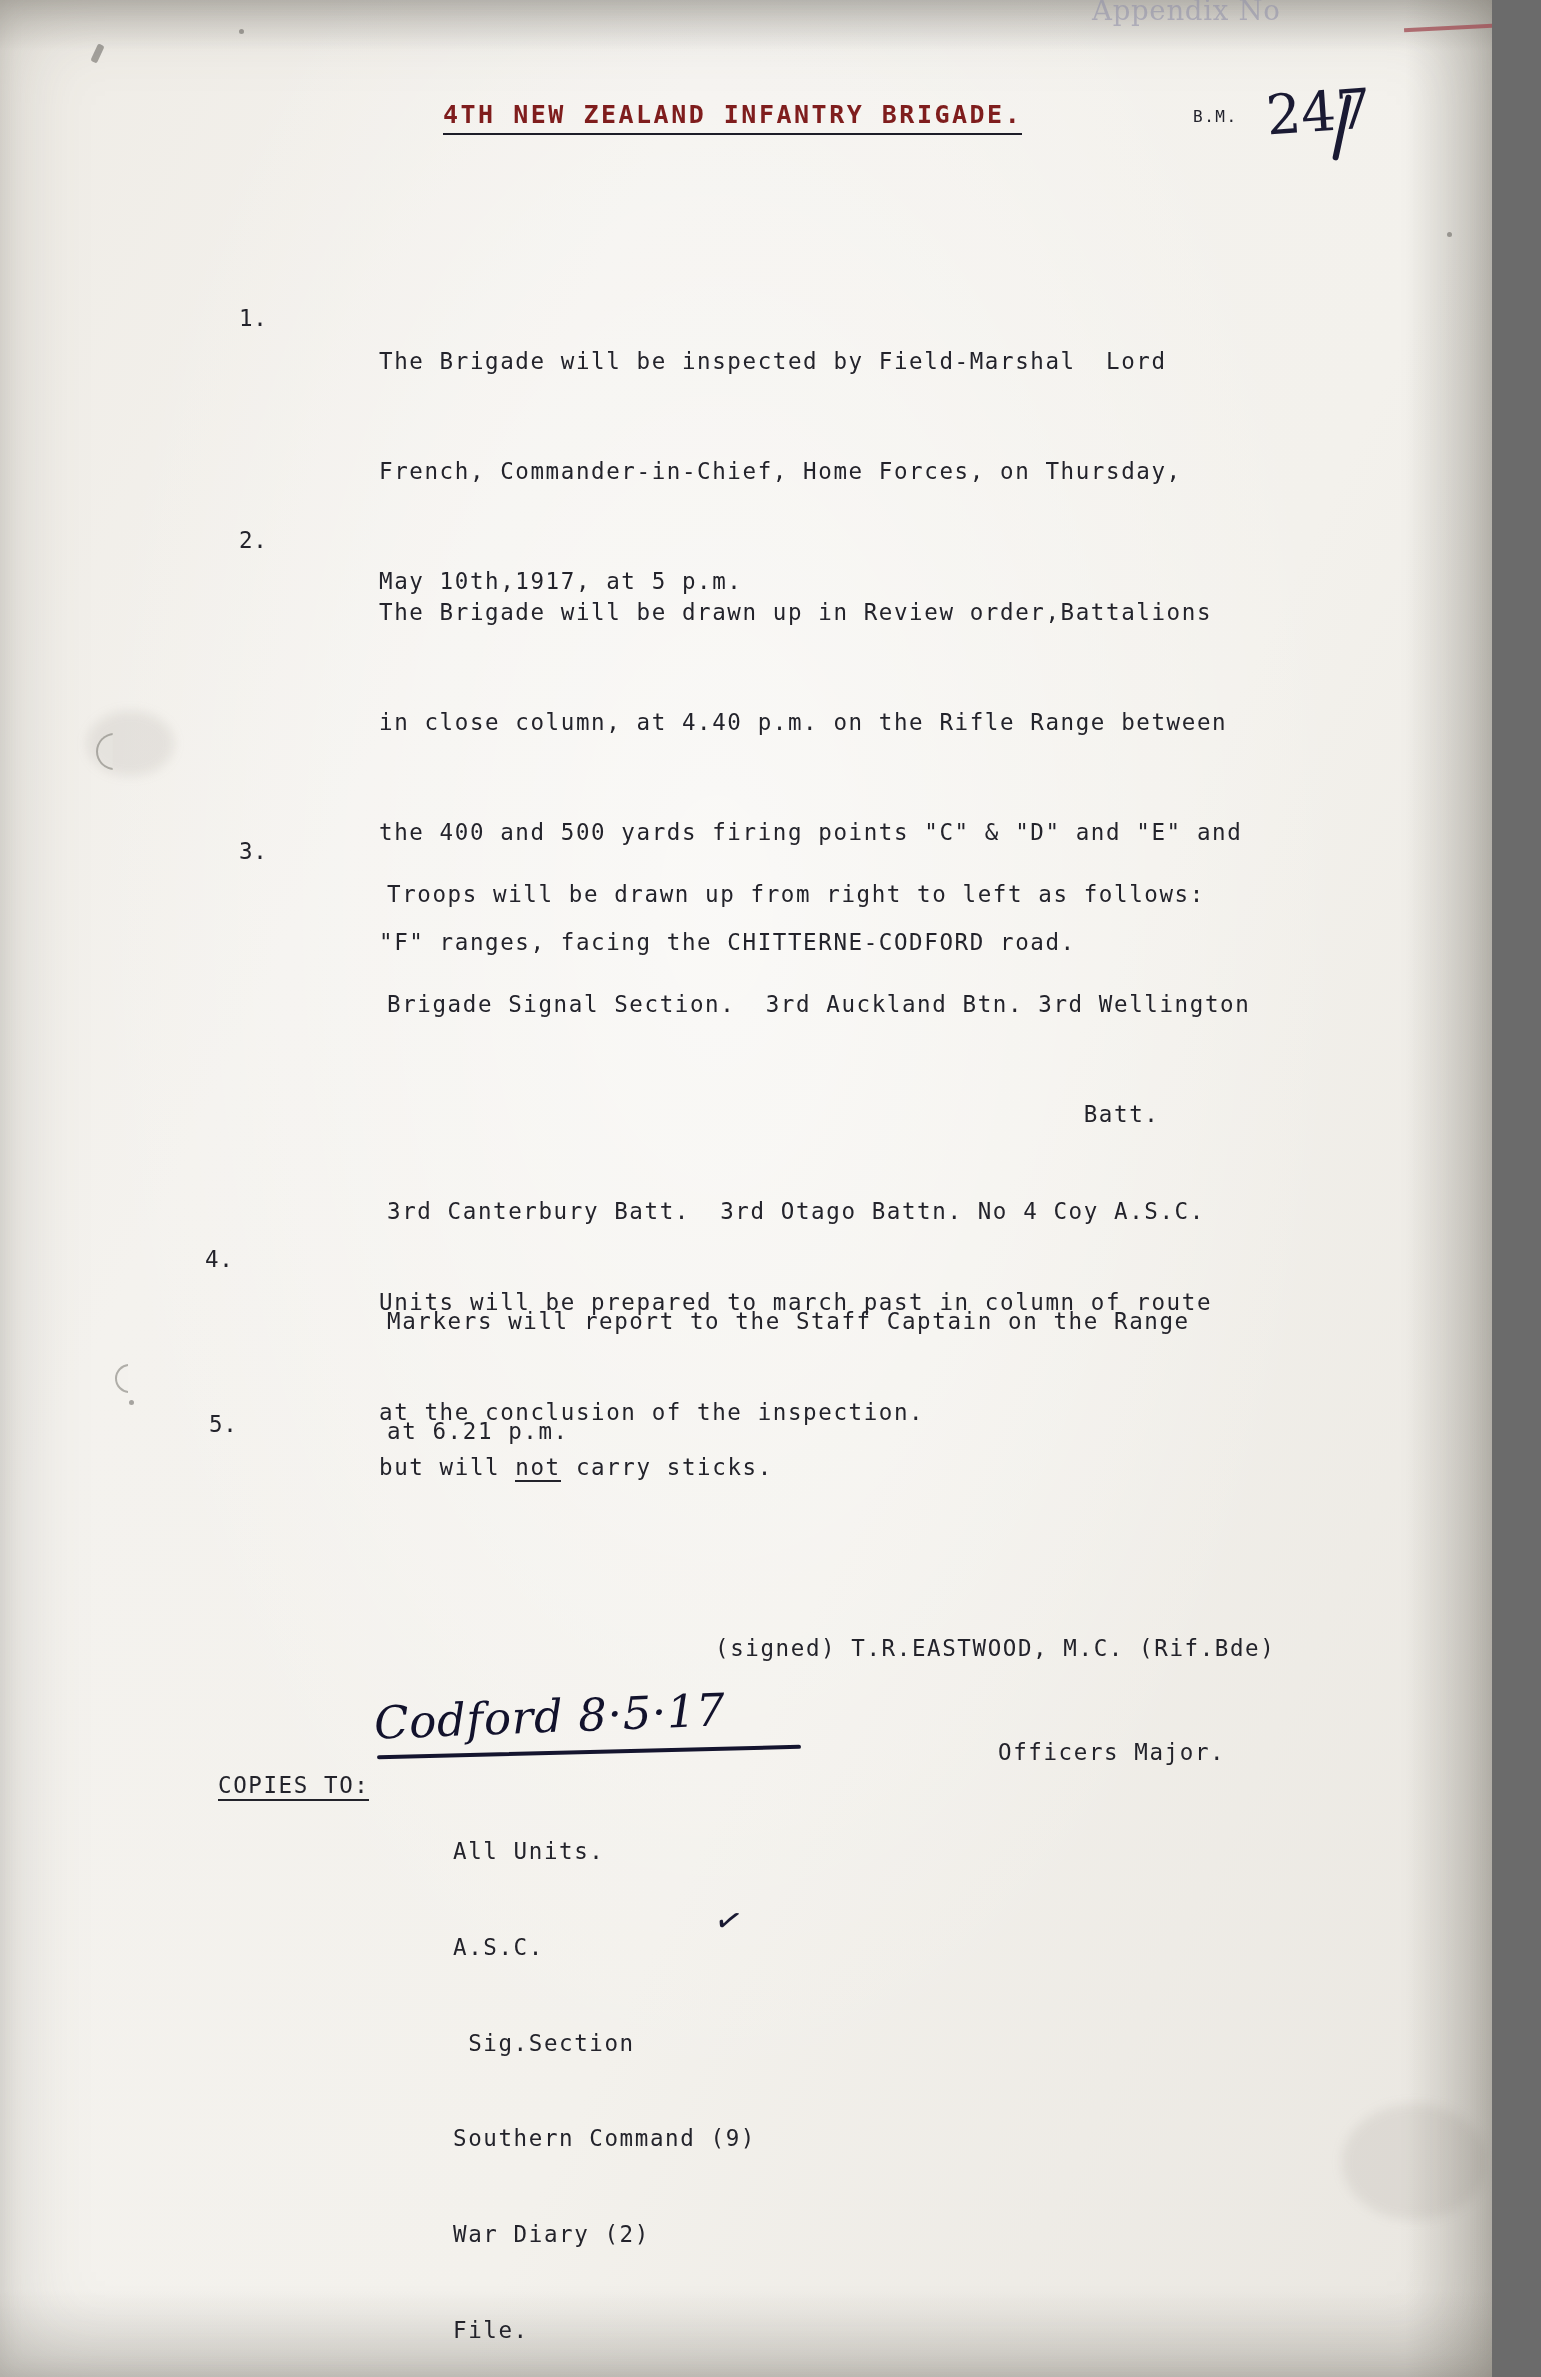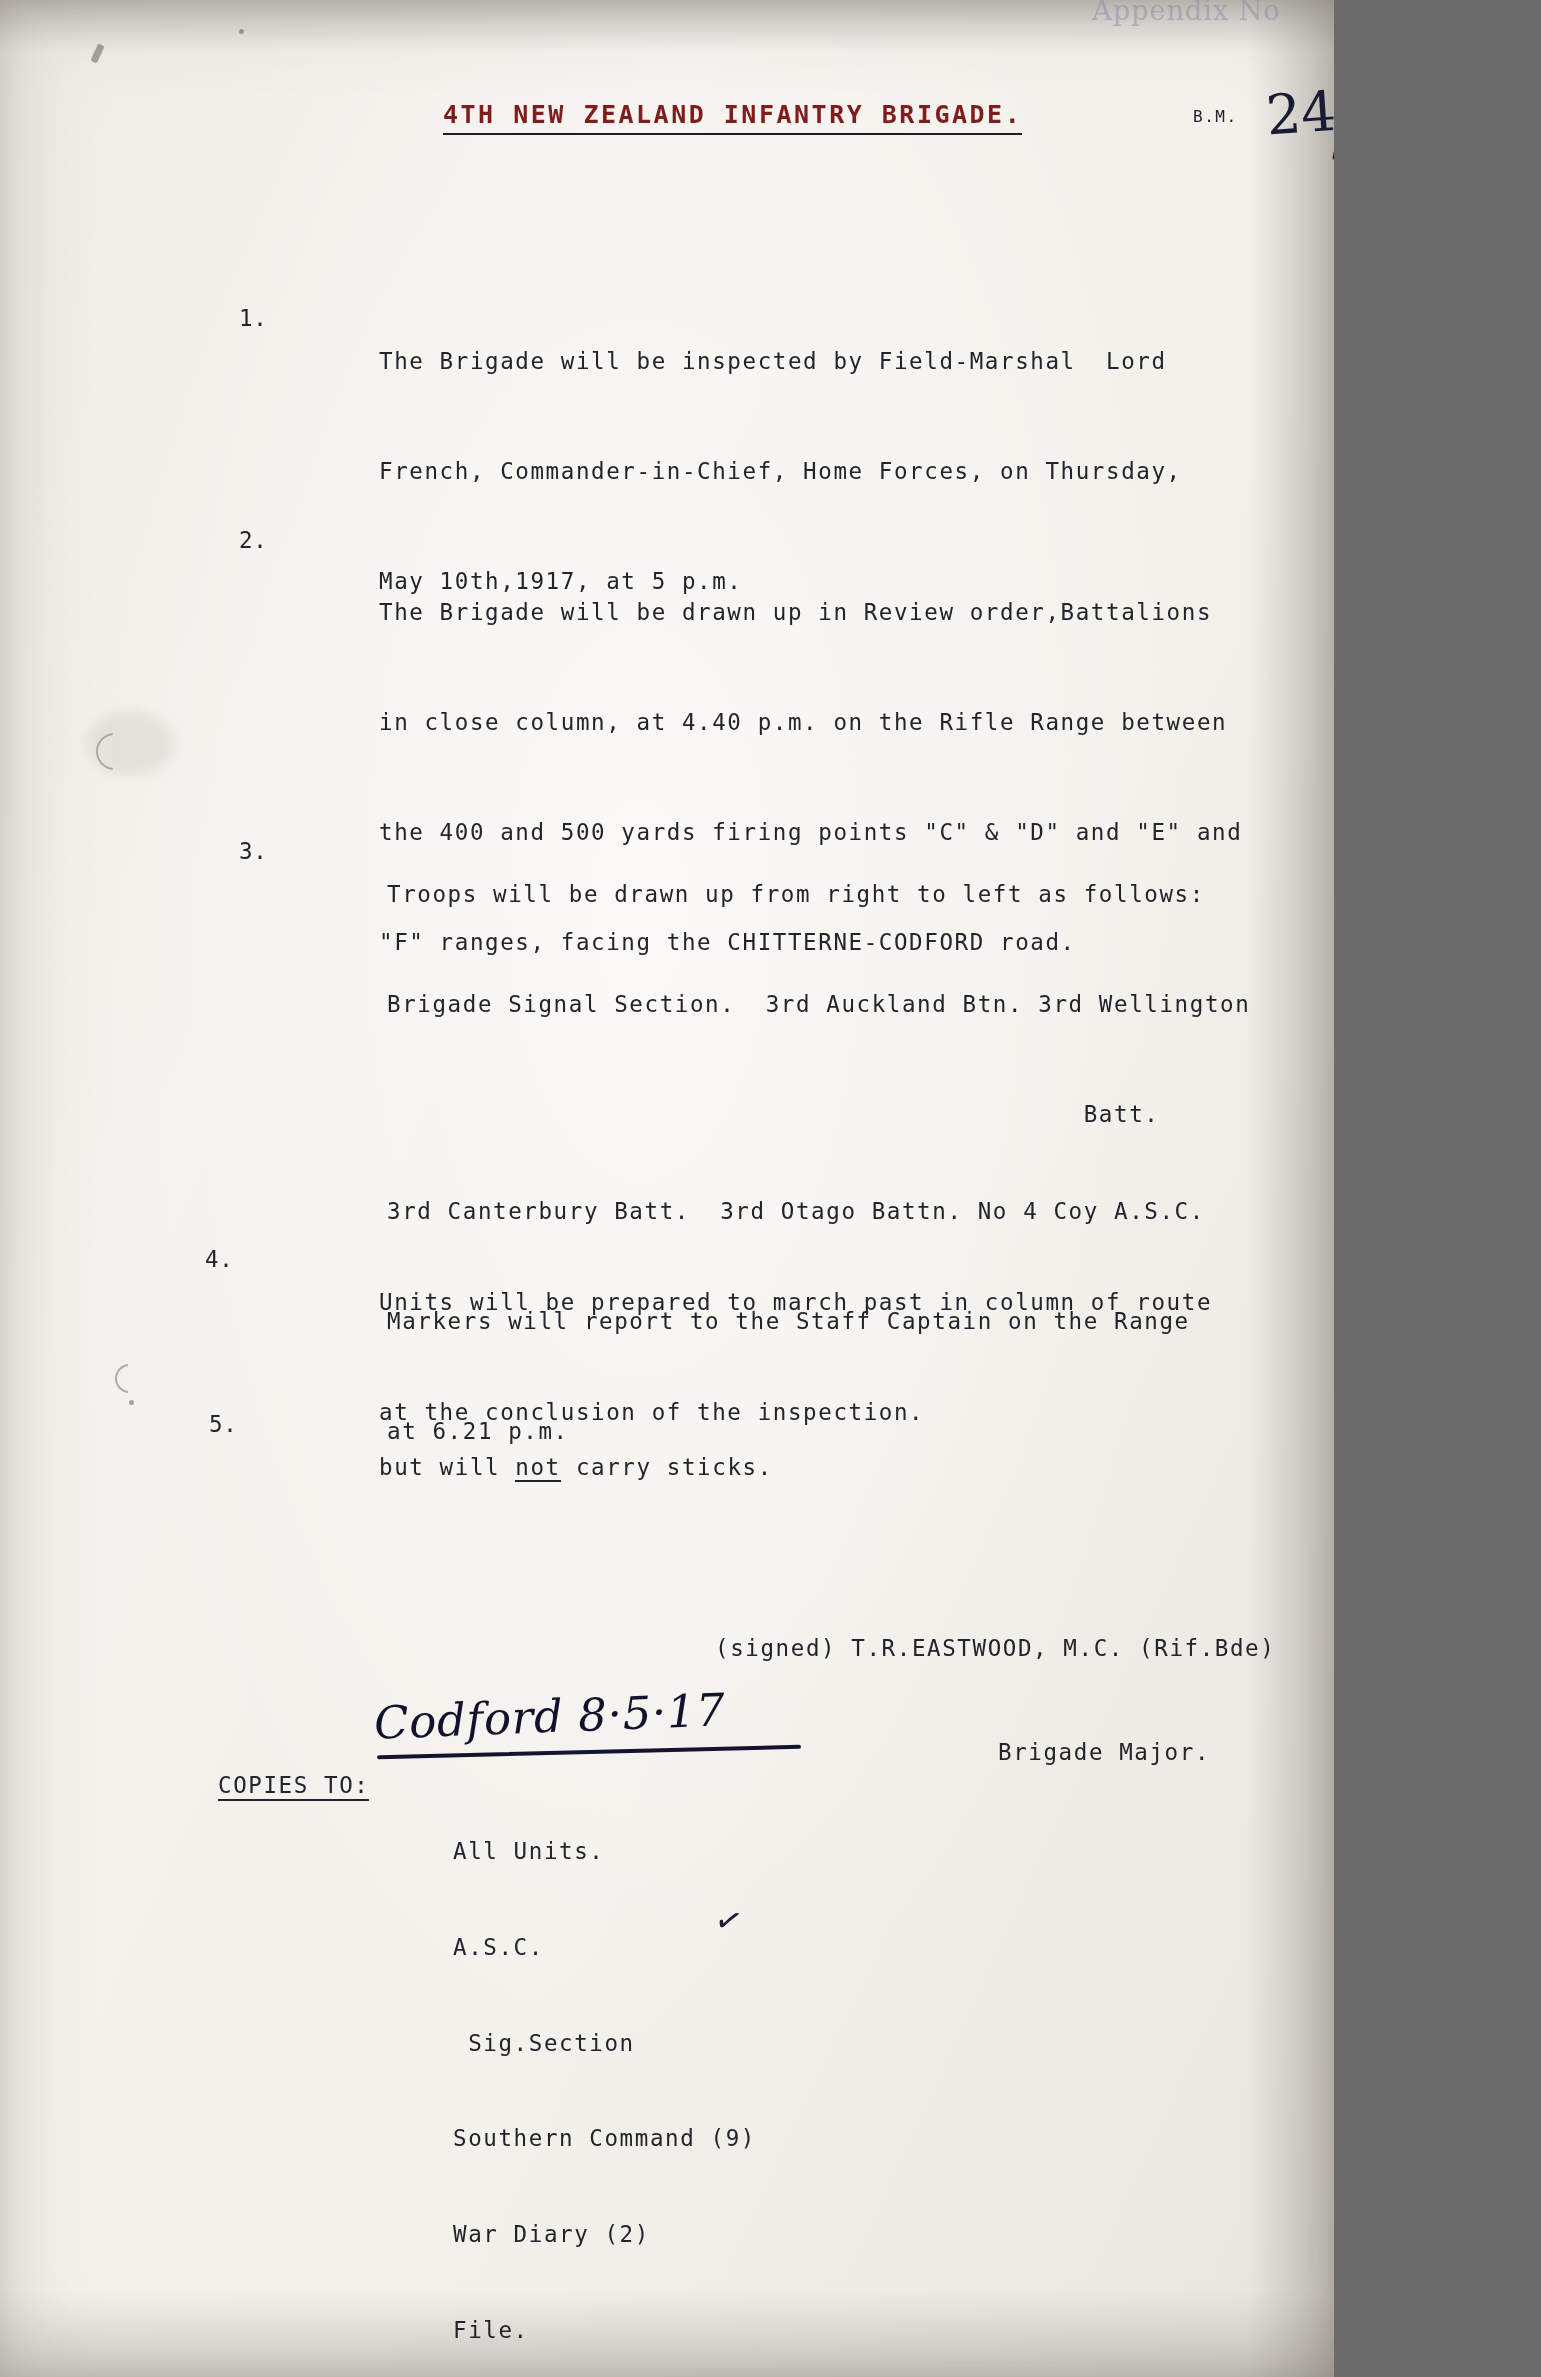"Appendix No" .page { width: 1334px -> 1492px }
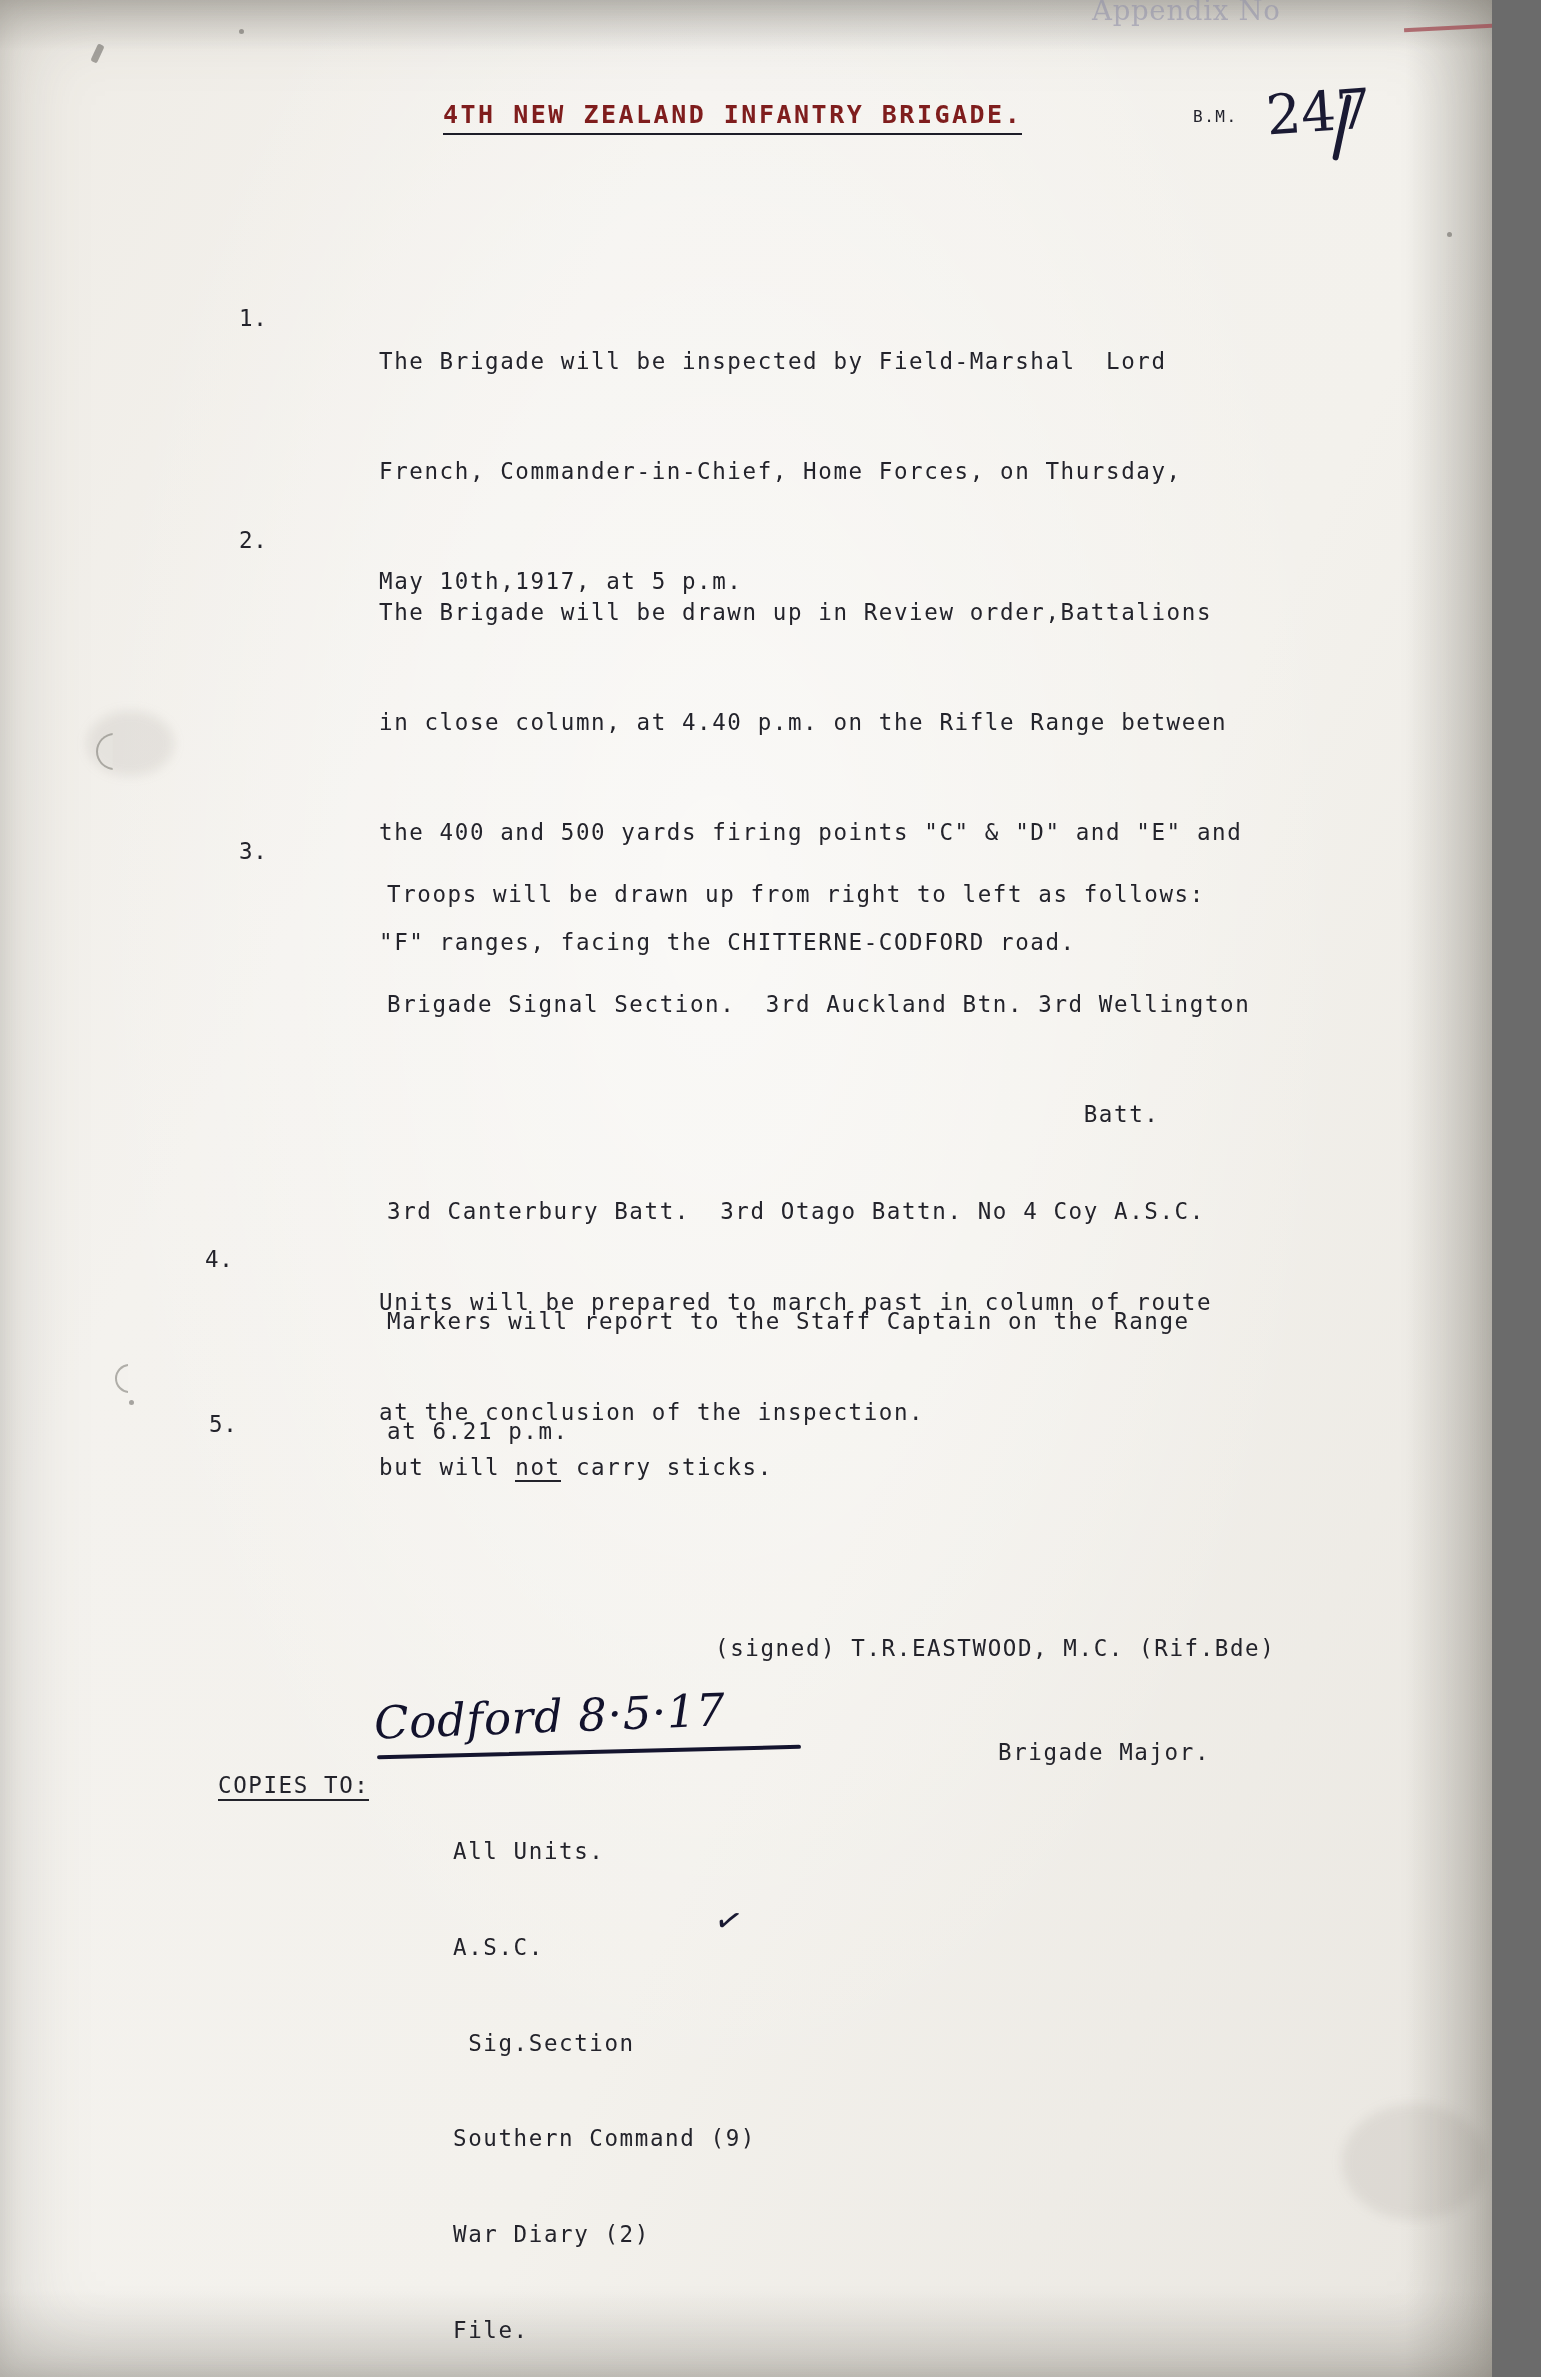"Brigade Major." span.ln { text: Brigade -> Officers }
